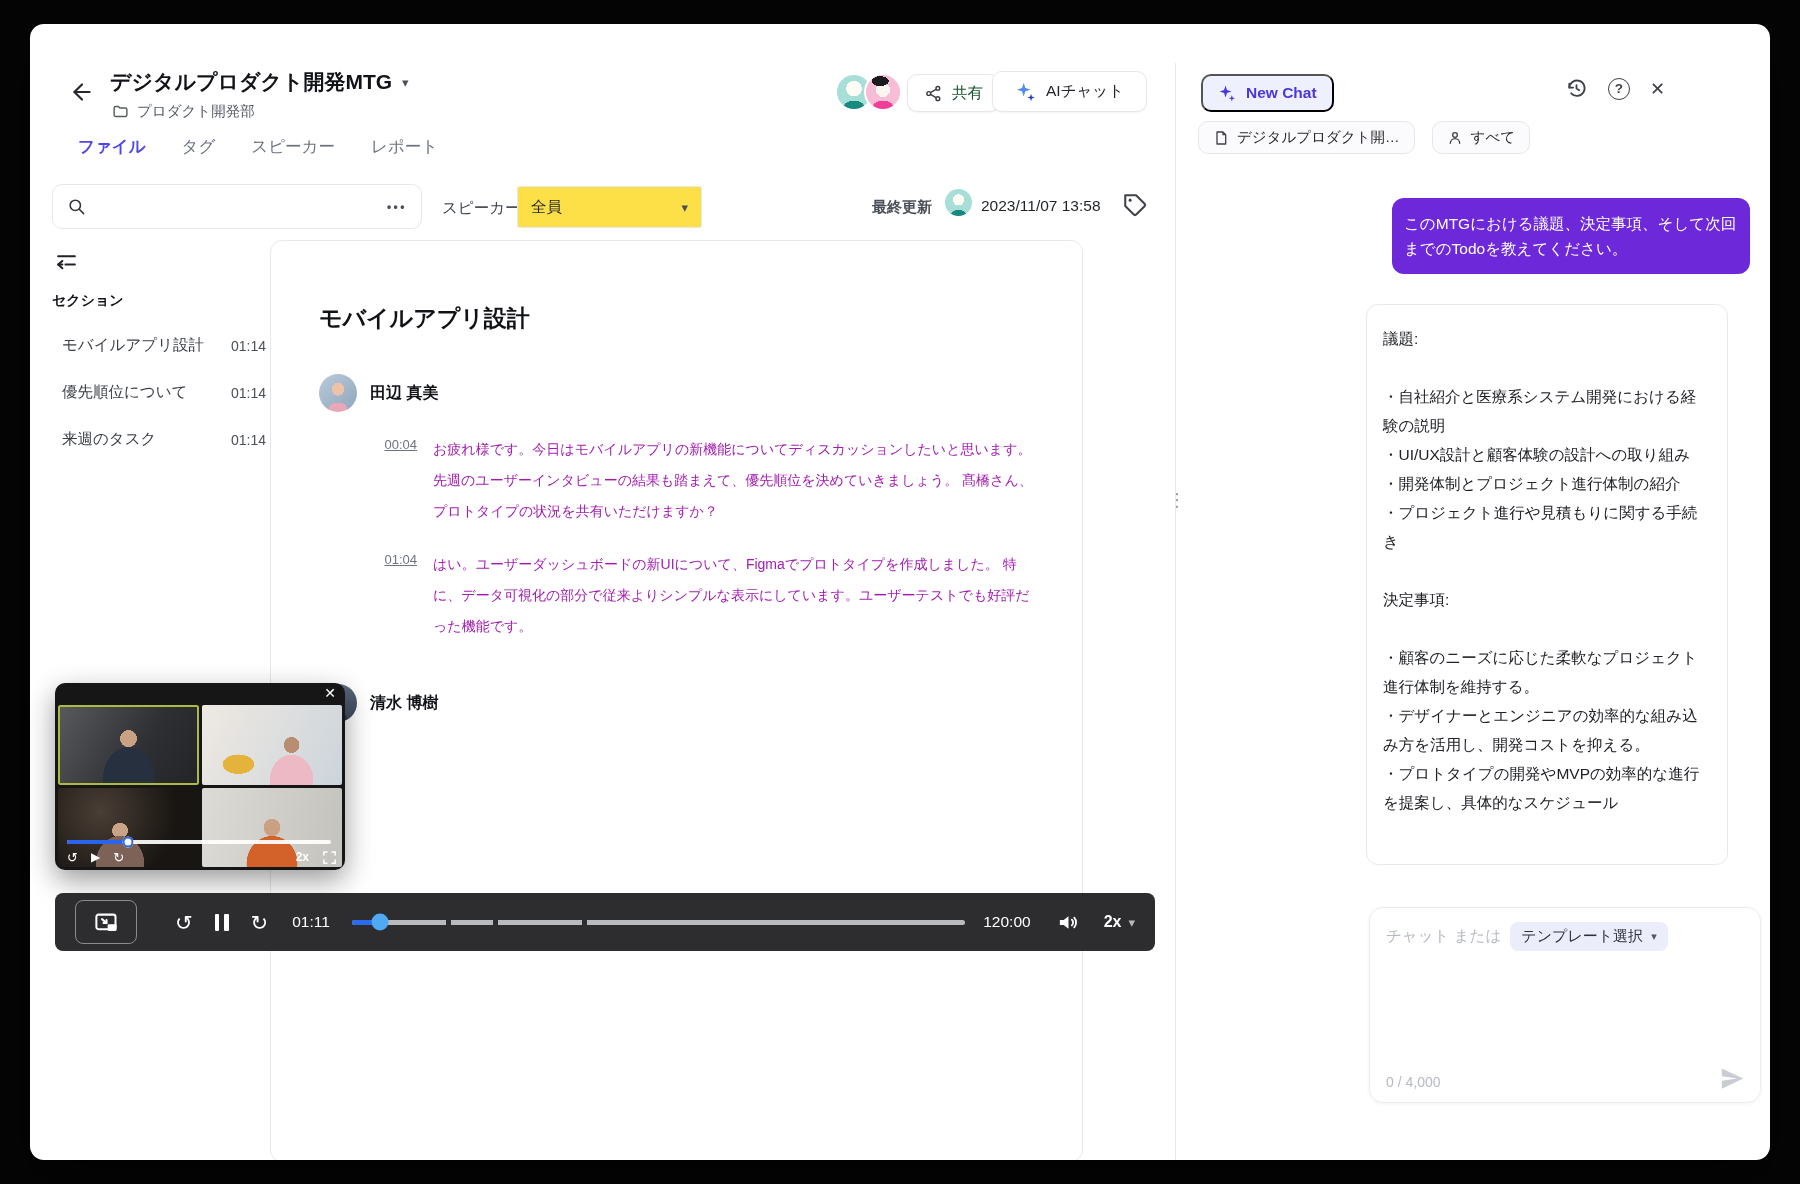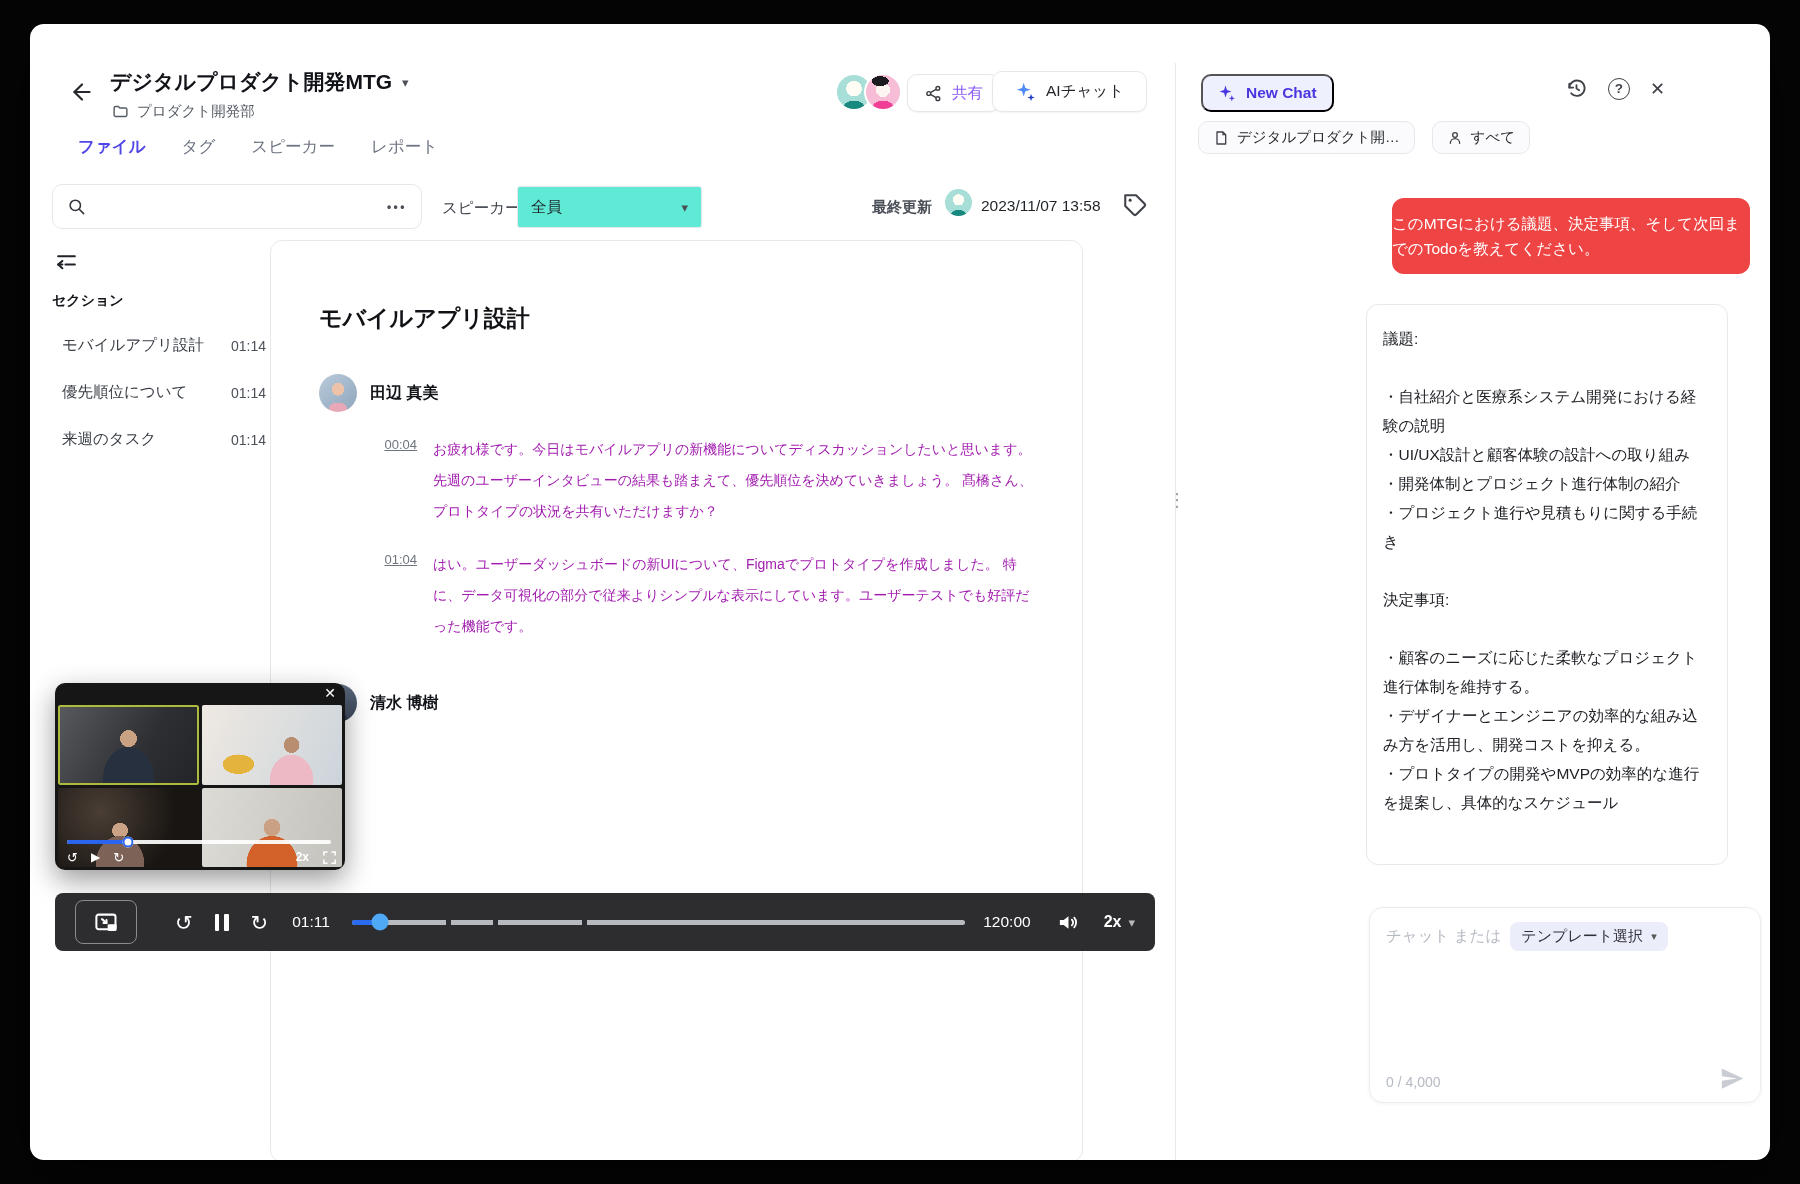"共有" .share-btn { color: #8b5cf6 -> #14532d }
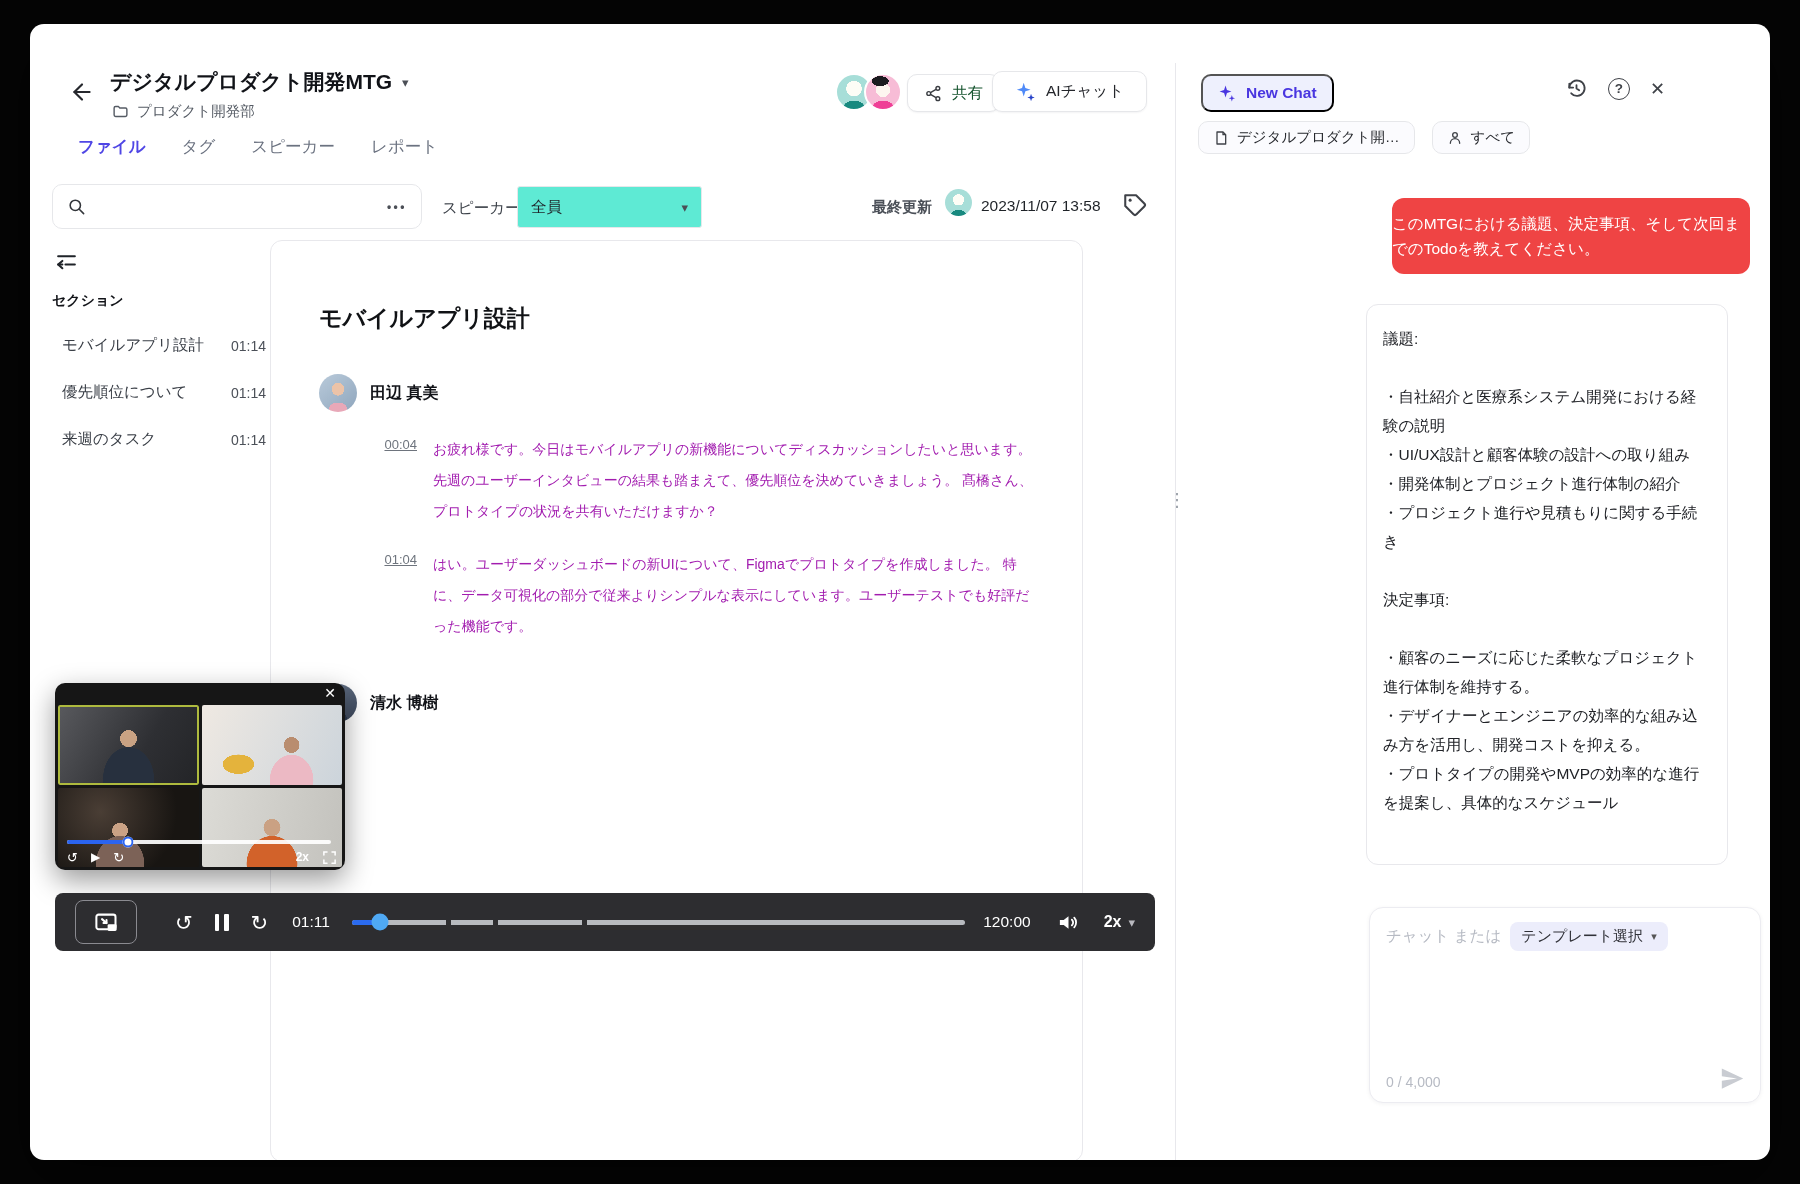"全員" .select { background: #5eead4 -> #fde047 }
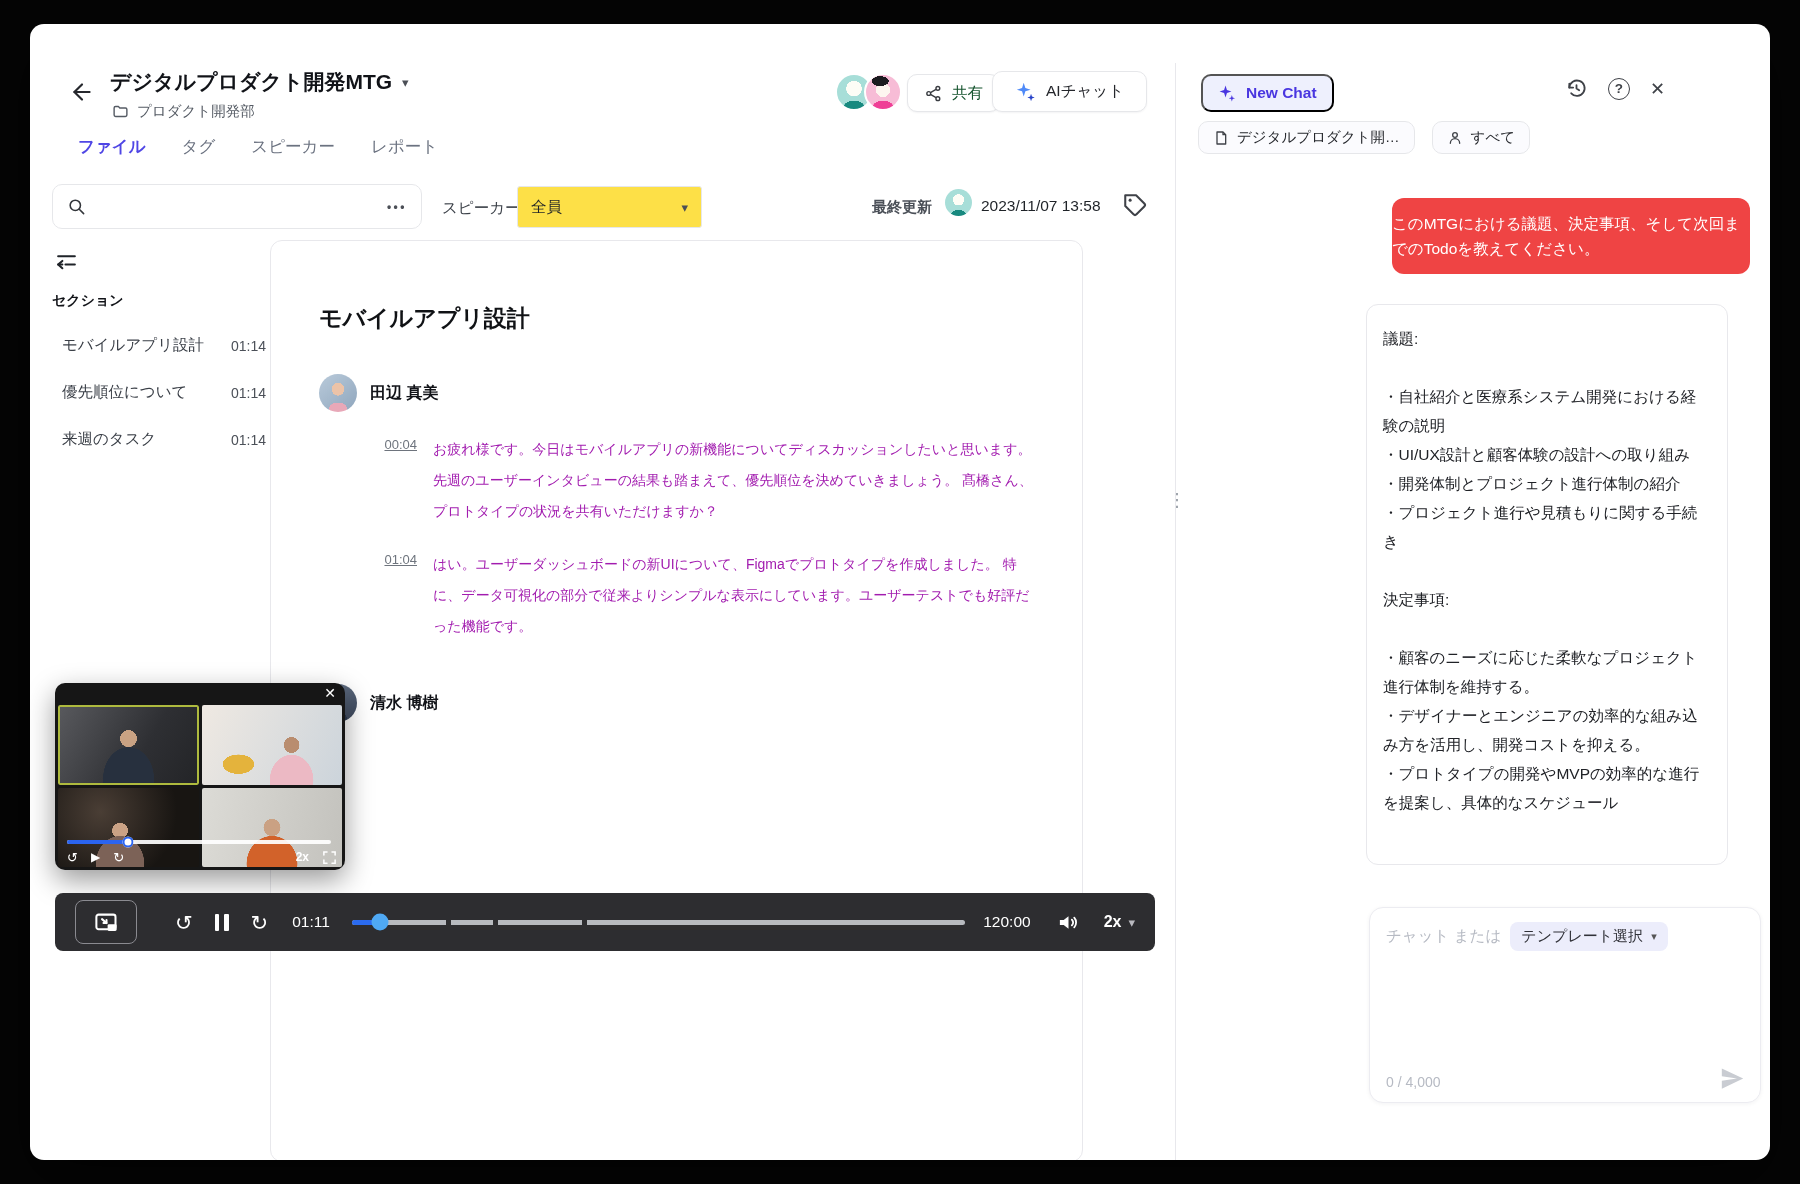"このMTGにおける議題、決定事項、そして次回までのTodoを教えてください。" .bubble-user { background: #ef4444 -> #6d28d9; padding: 13px 0 -> 13px 12px }
